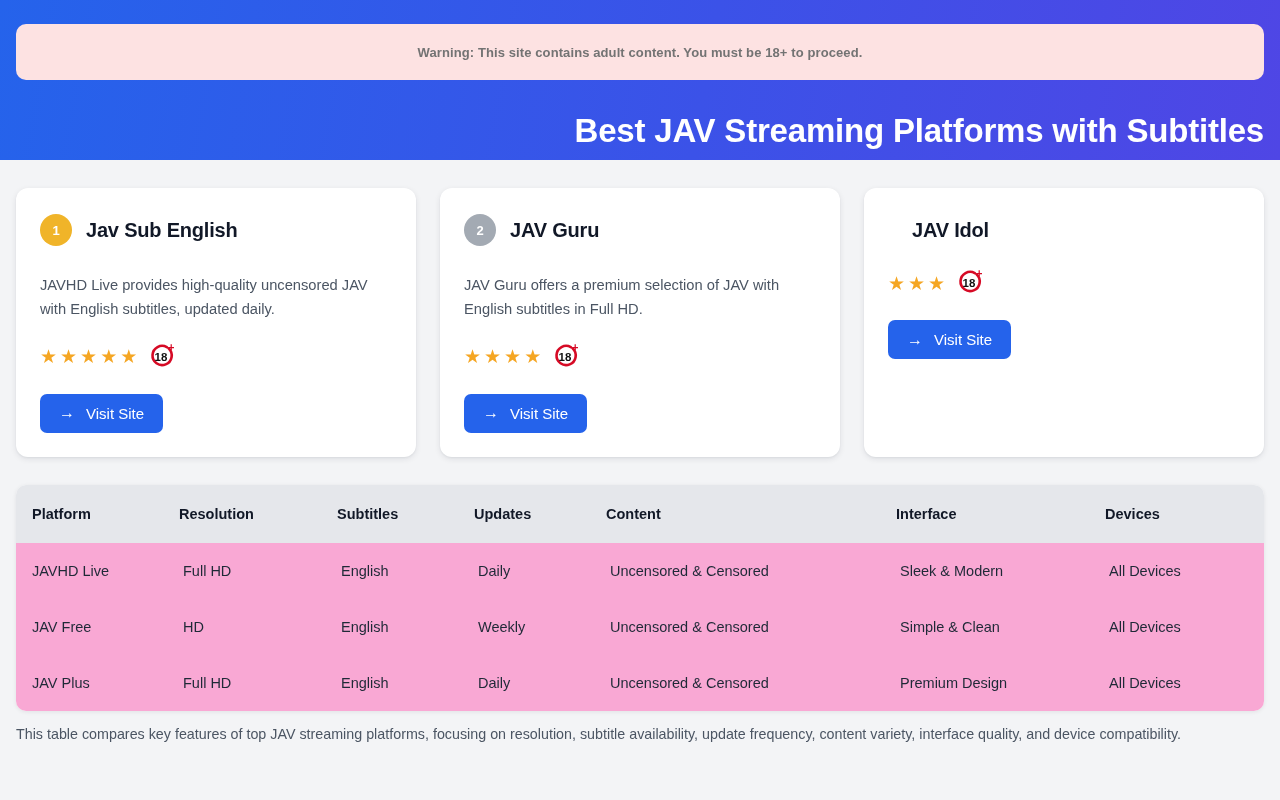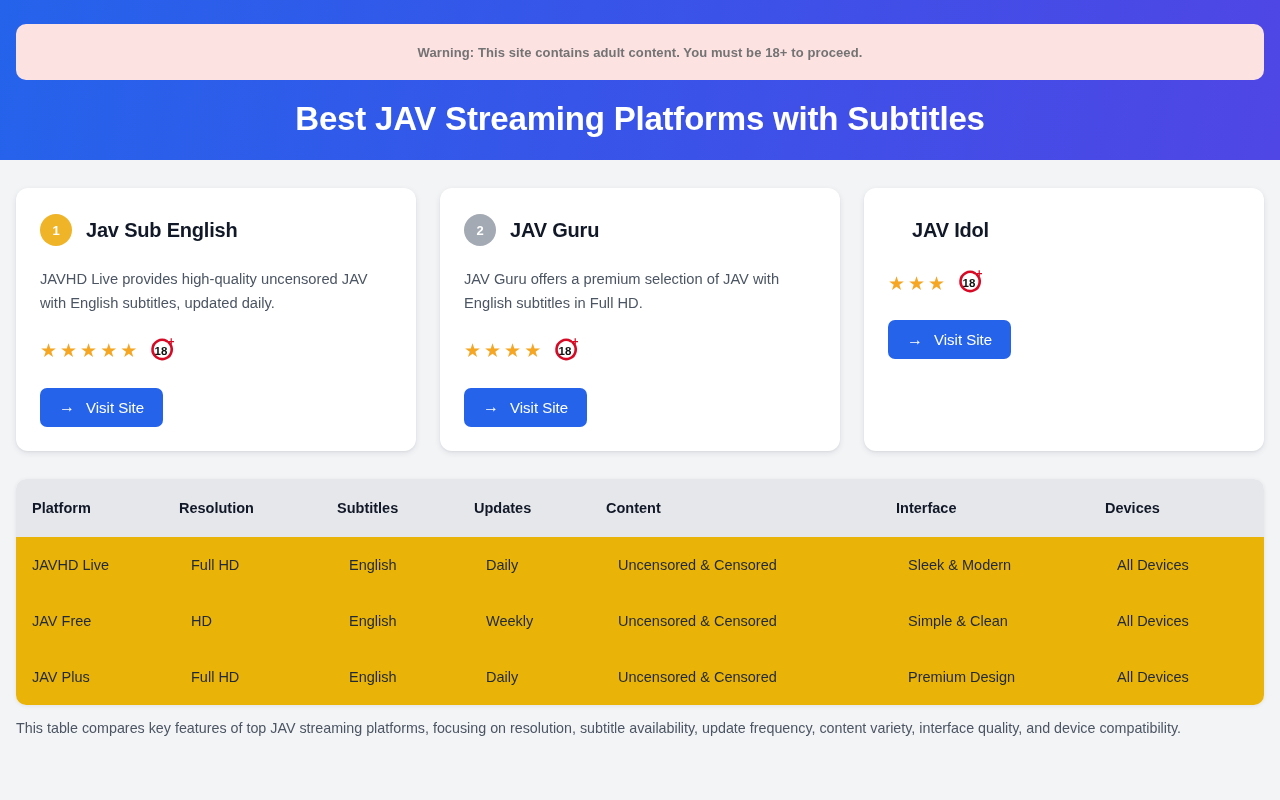"Best JAV Streaming Platforms with" .hero-title { margin-top: 20px -> 32px; text-align: center -> right }
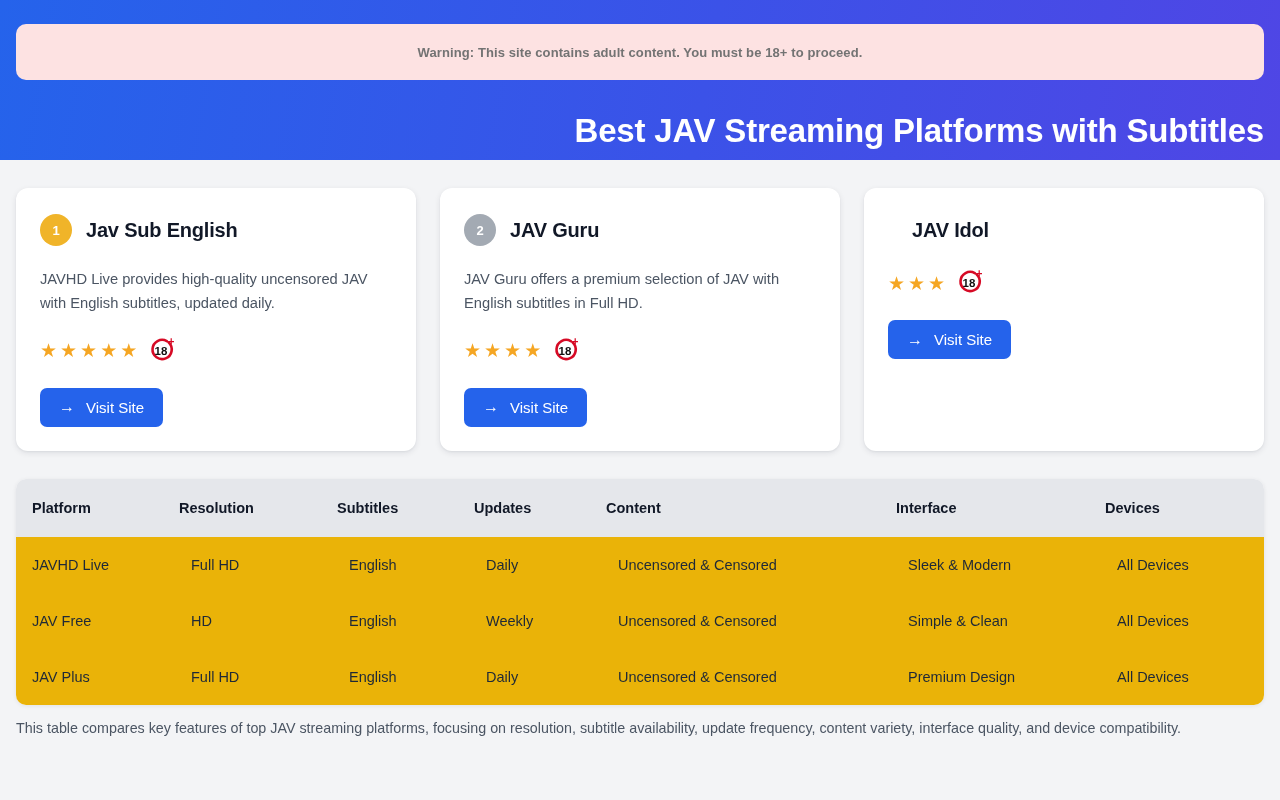"JAVHD Live provides high-quality" .card-desc { margin-top: 20px -> 26px }
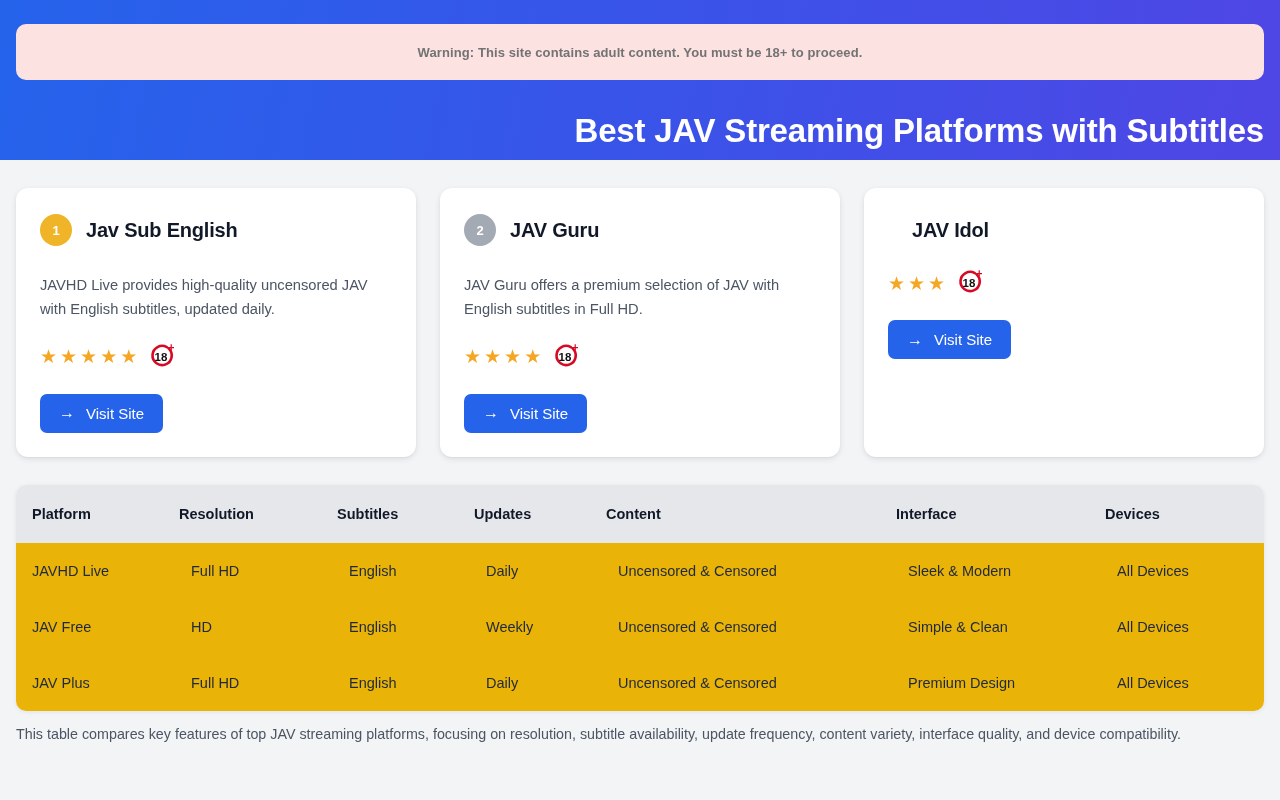"JAVHD Live" tbody td { background: #eab308 -> #f9a8d4; padding: 18px 12px -> 18px 4px }
